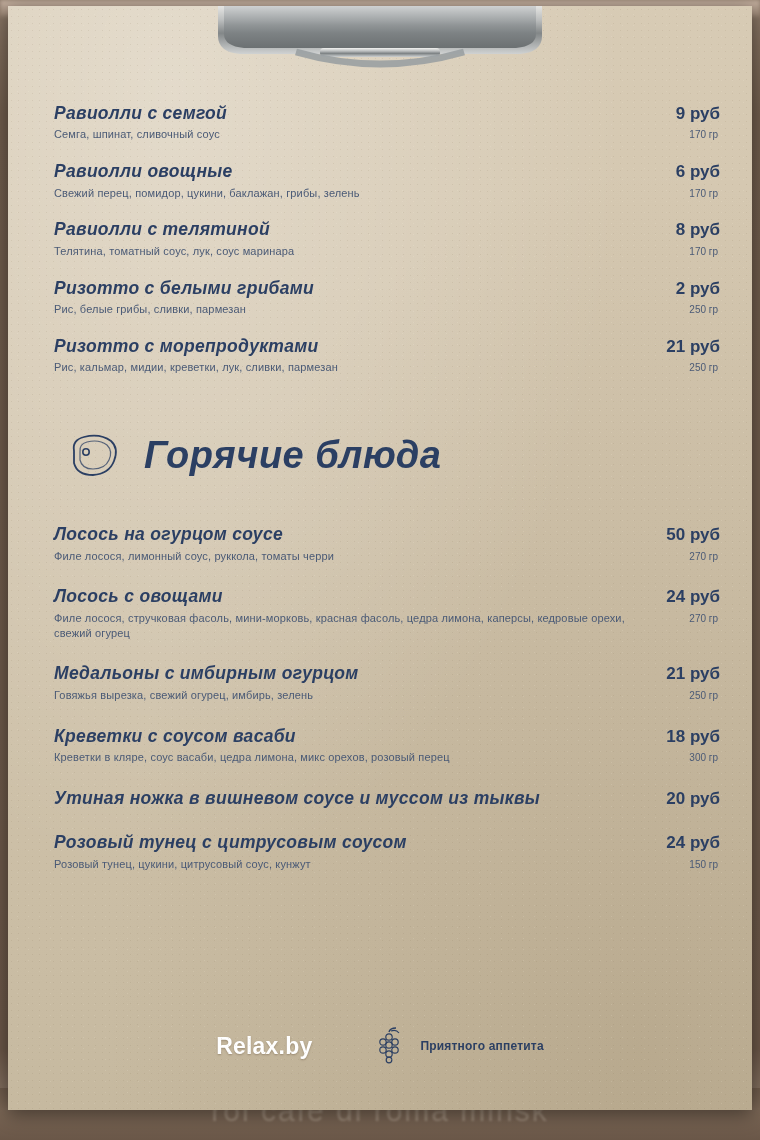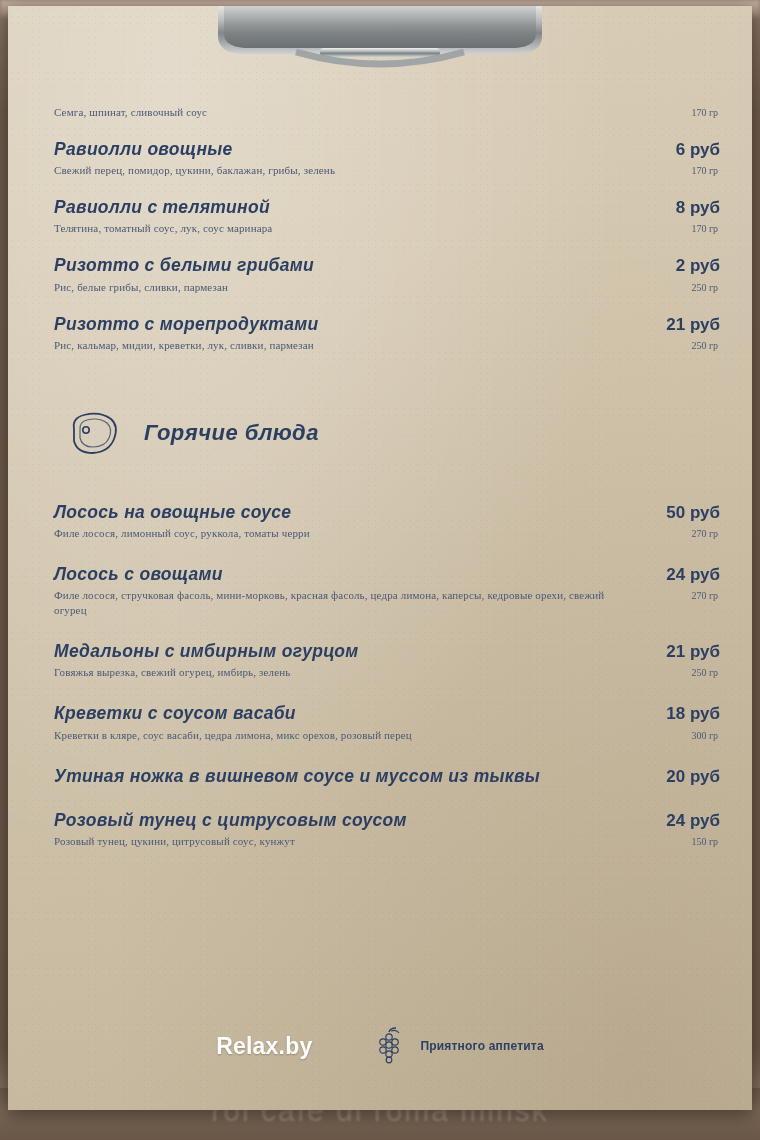"Равиолли с семгой" div.item-row { html: none -> <div> <div>Равиолли с семгой</div> <div>9 руб</div> </div> }
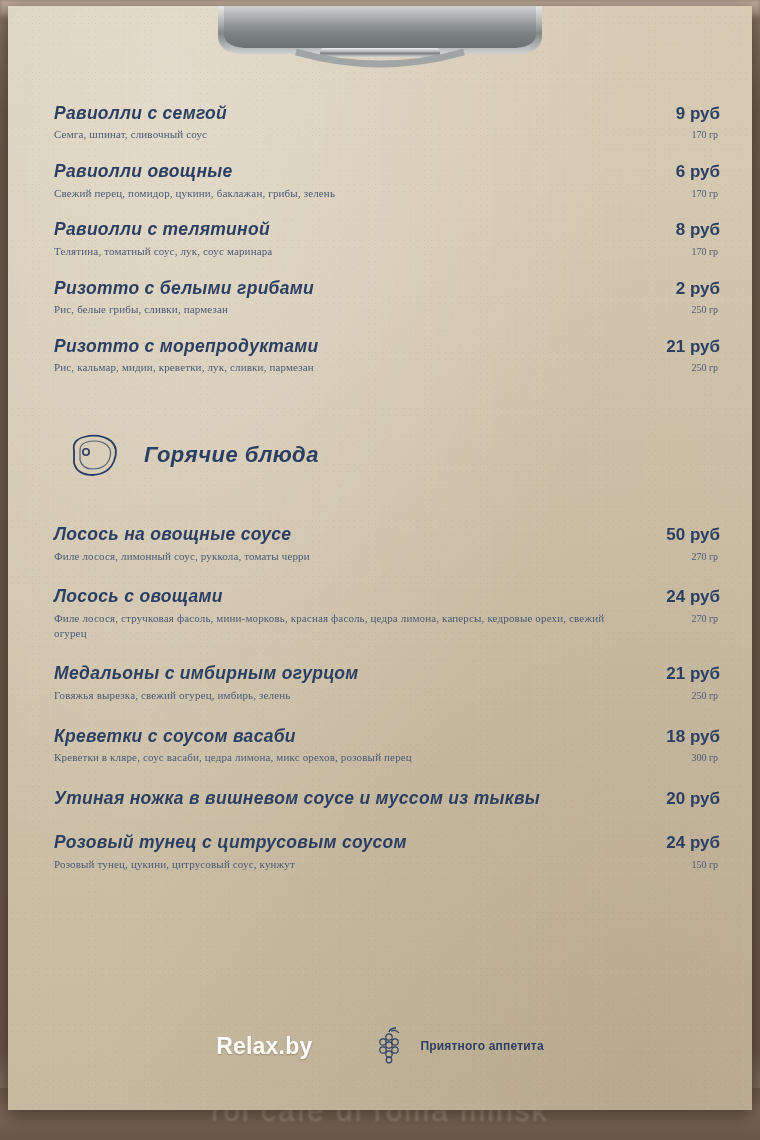"Семга, шпинат, сливочный соус" .item-sub-row { font-family: Liberation Serif, serif -> none }
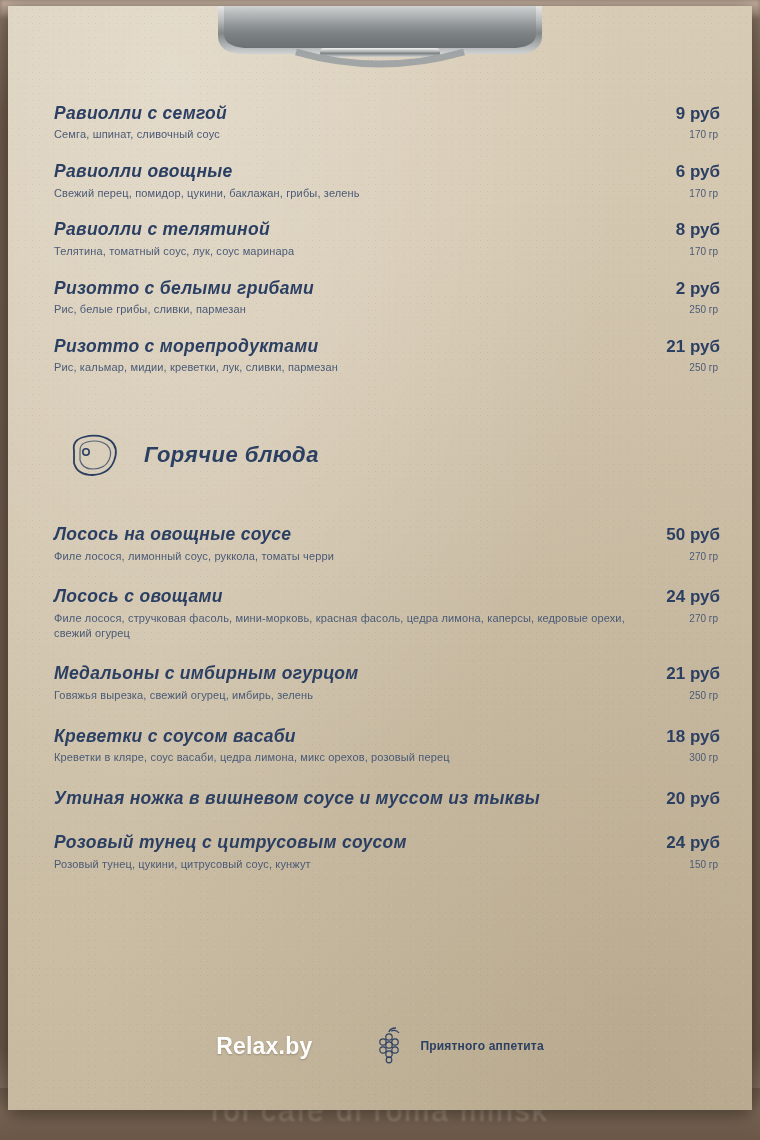"Горячие блюда" .section-title { font-size: 22px -> 38px }
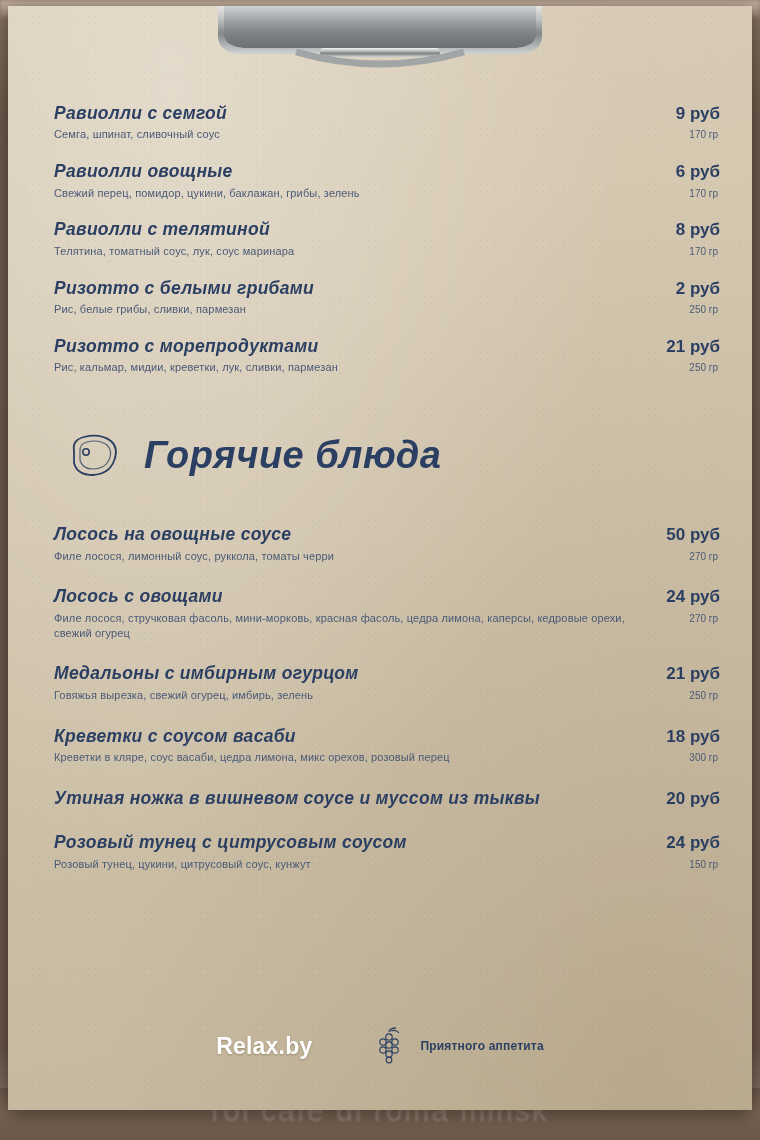"Лосось на овощные соусе" div.item-name { text: овощные -> огурцом }
